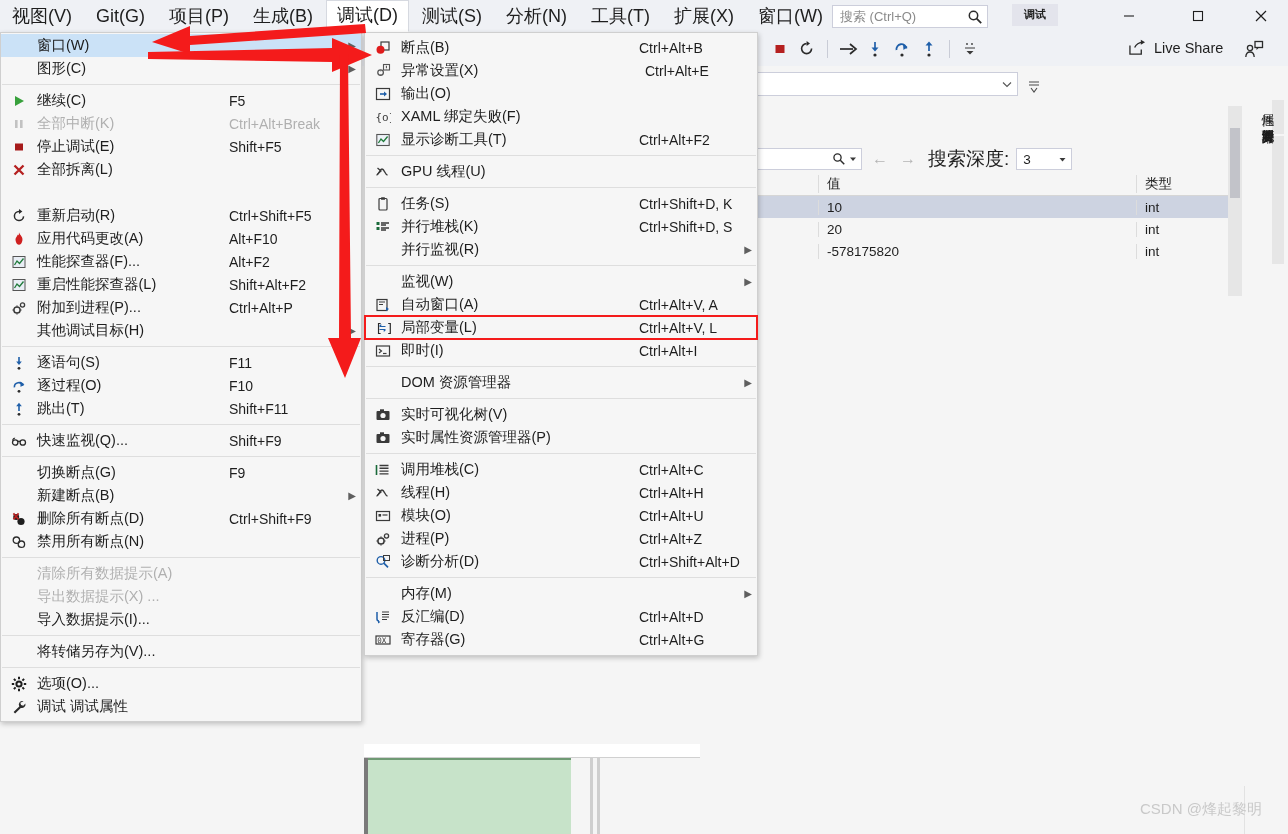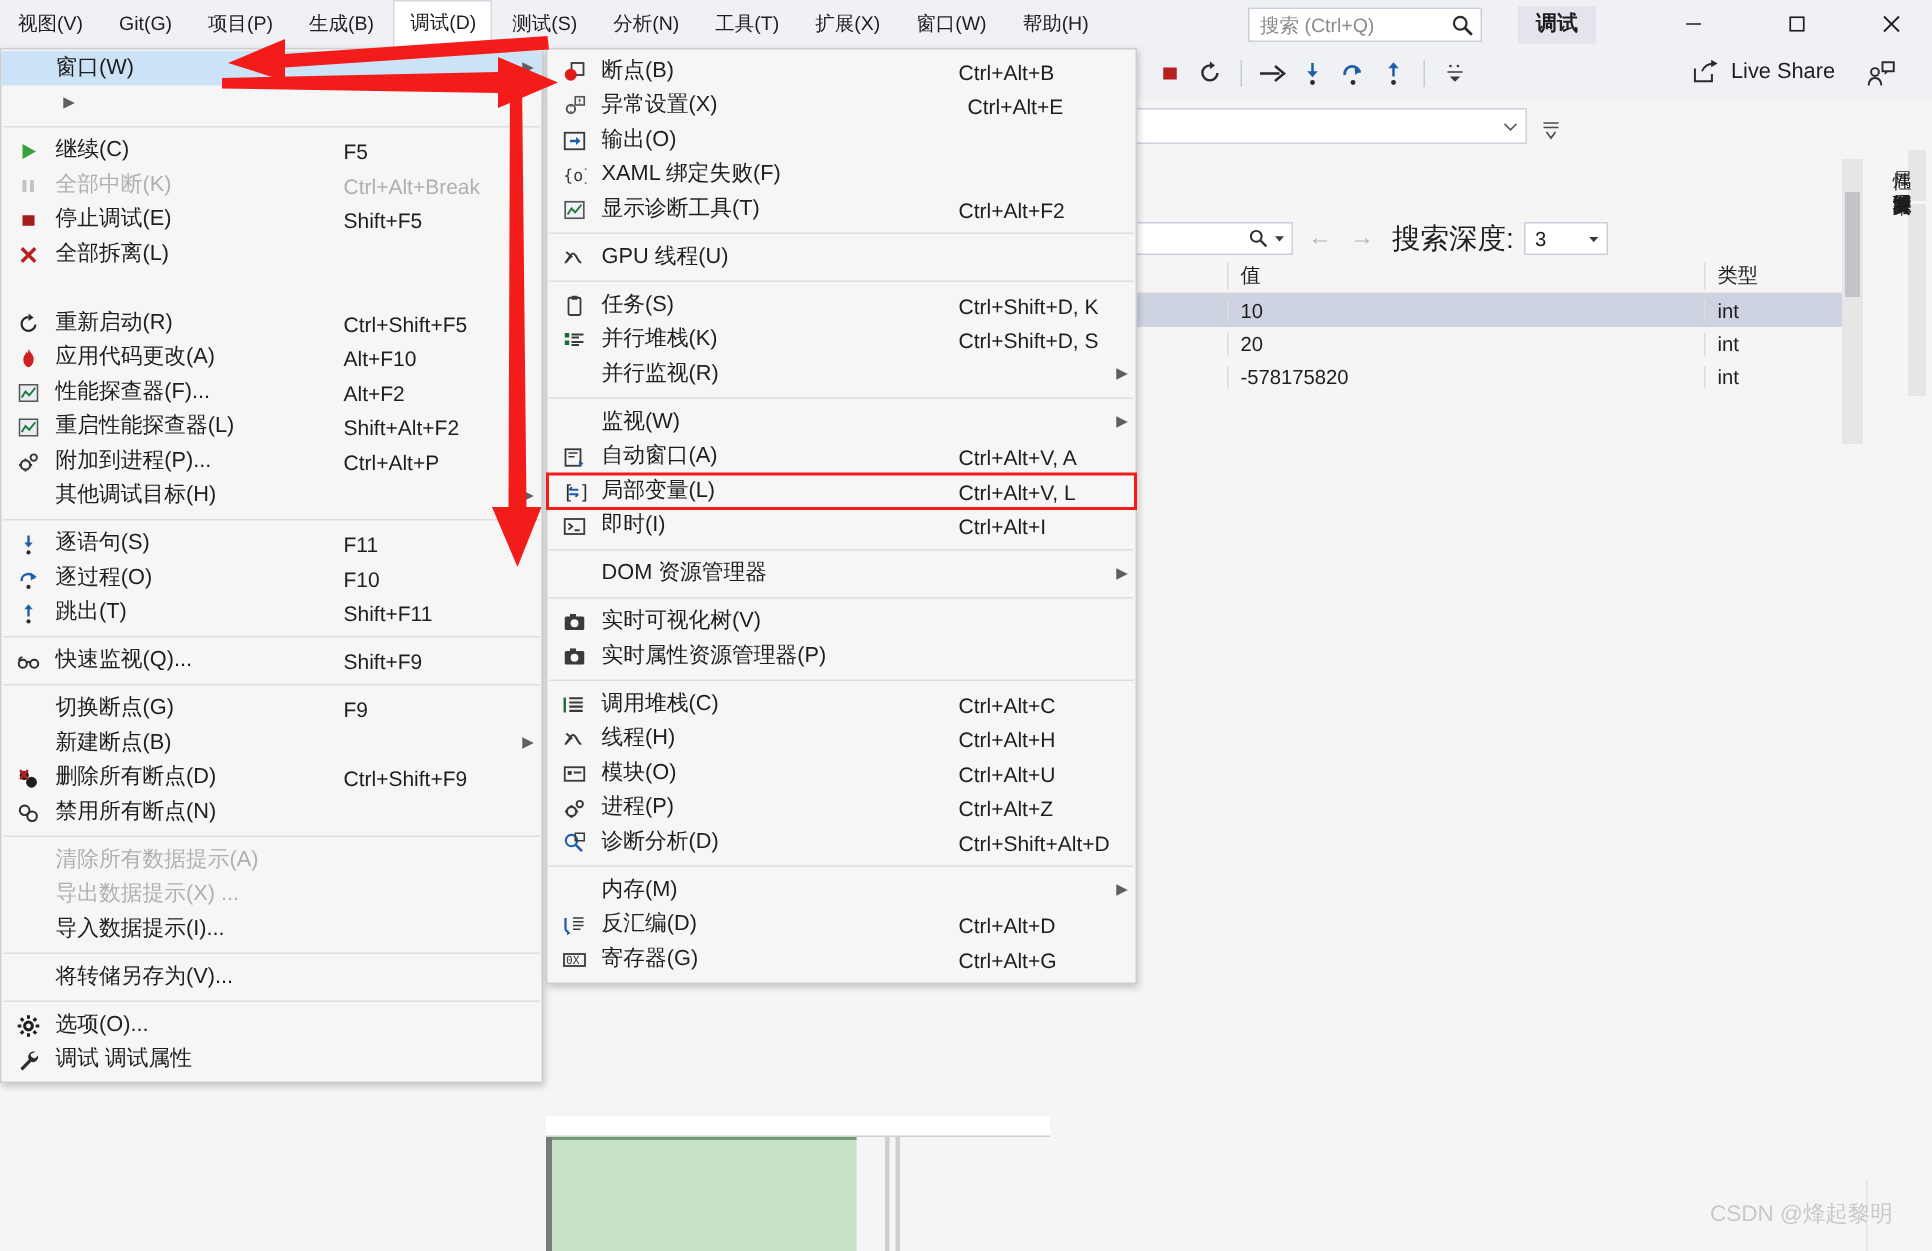"视图(V)" .menubar .mi { font-size: 13px -> 18px }
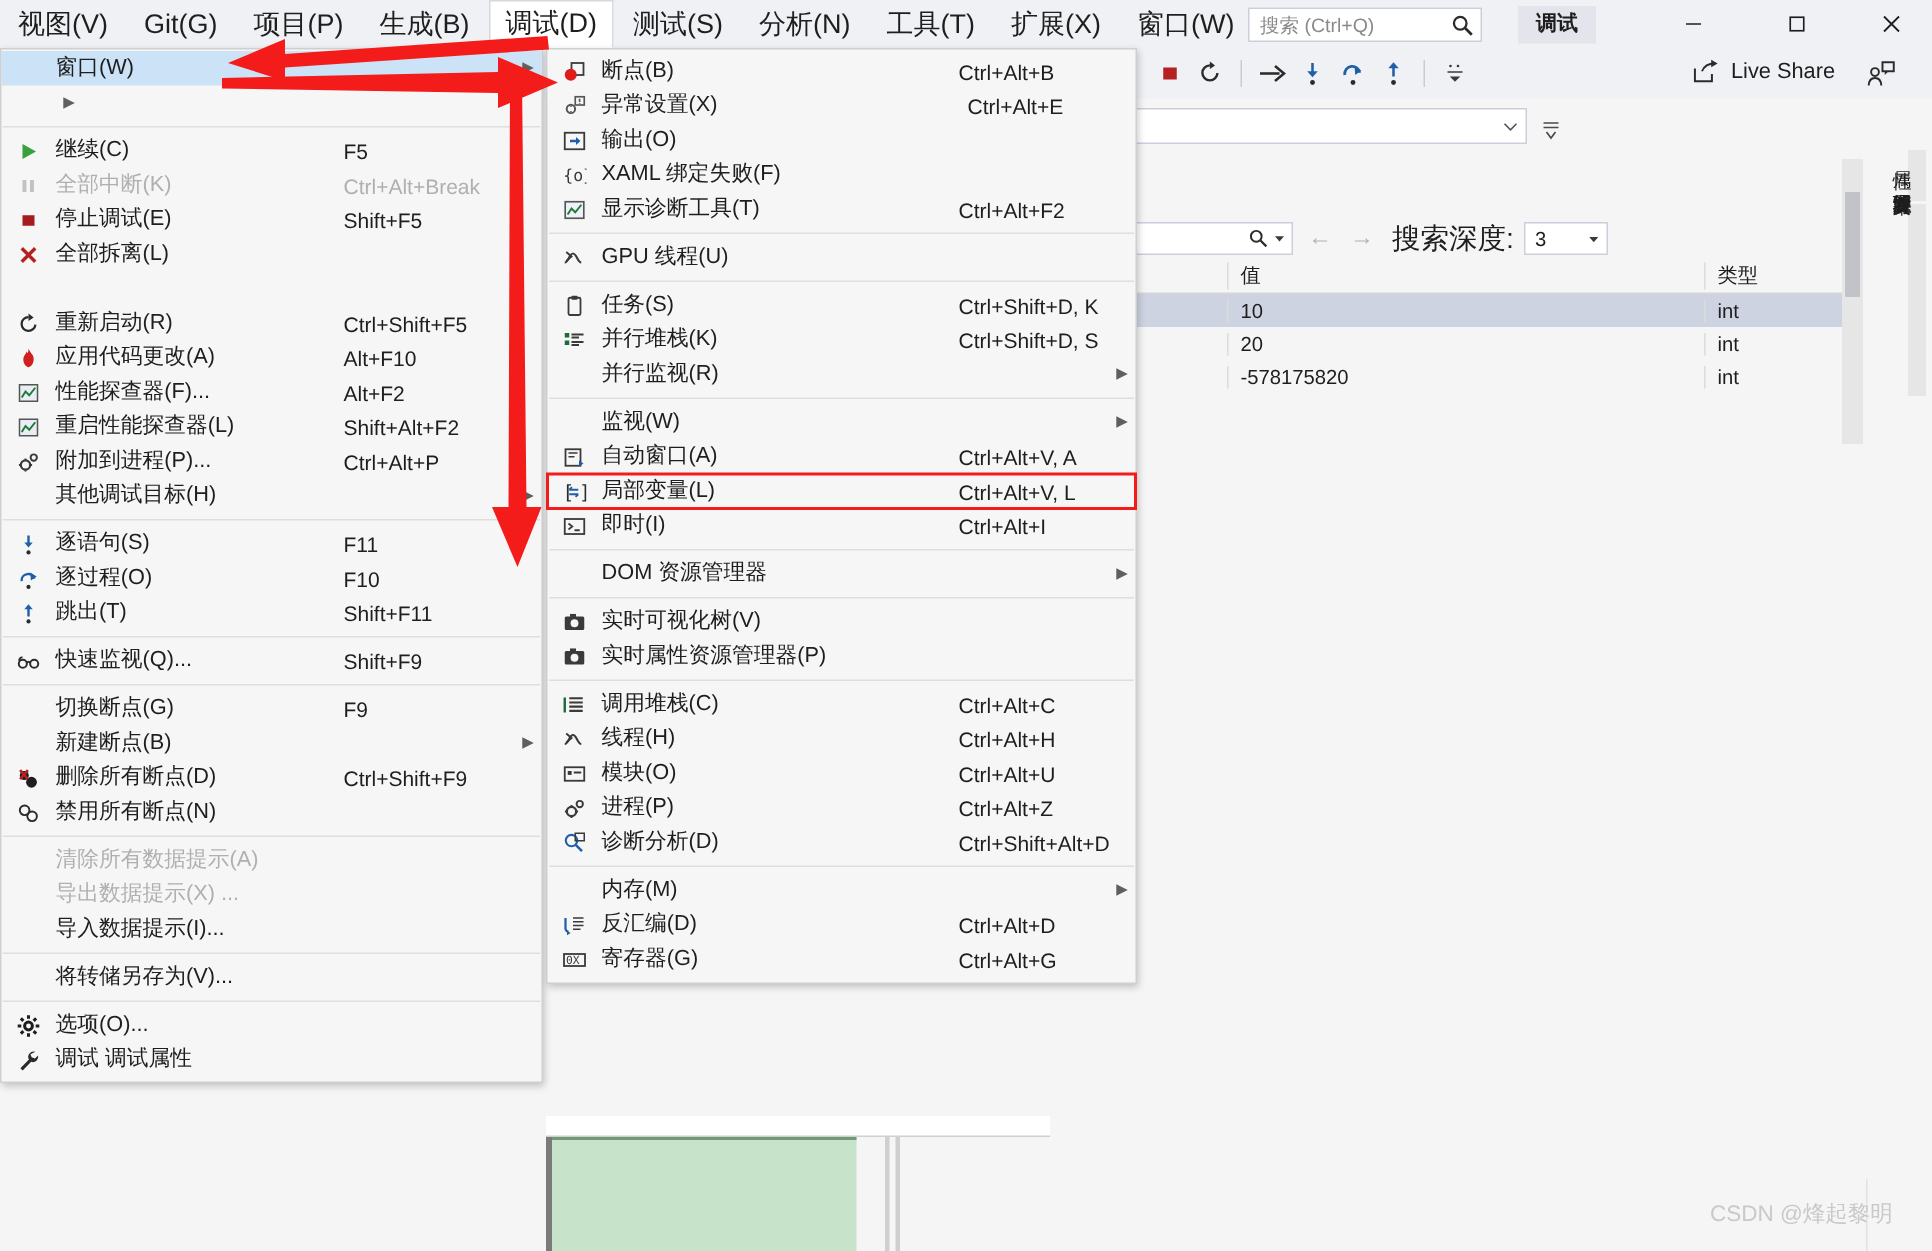"调试" .dbg-chip { font-size: 14px -> 11px }
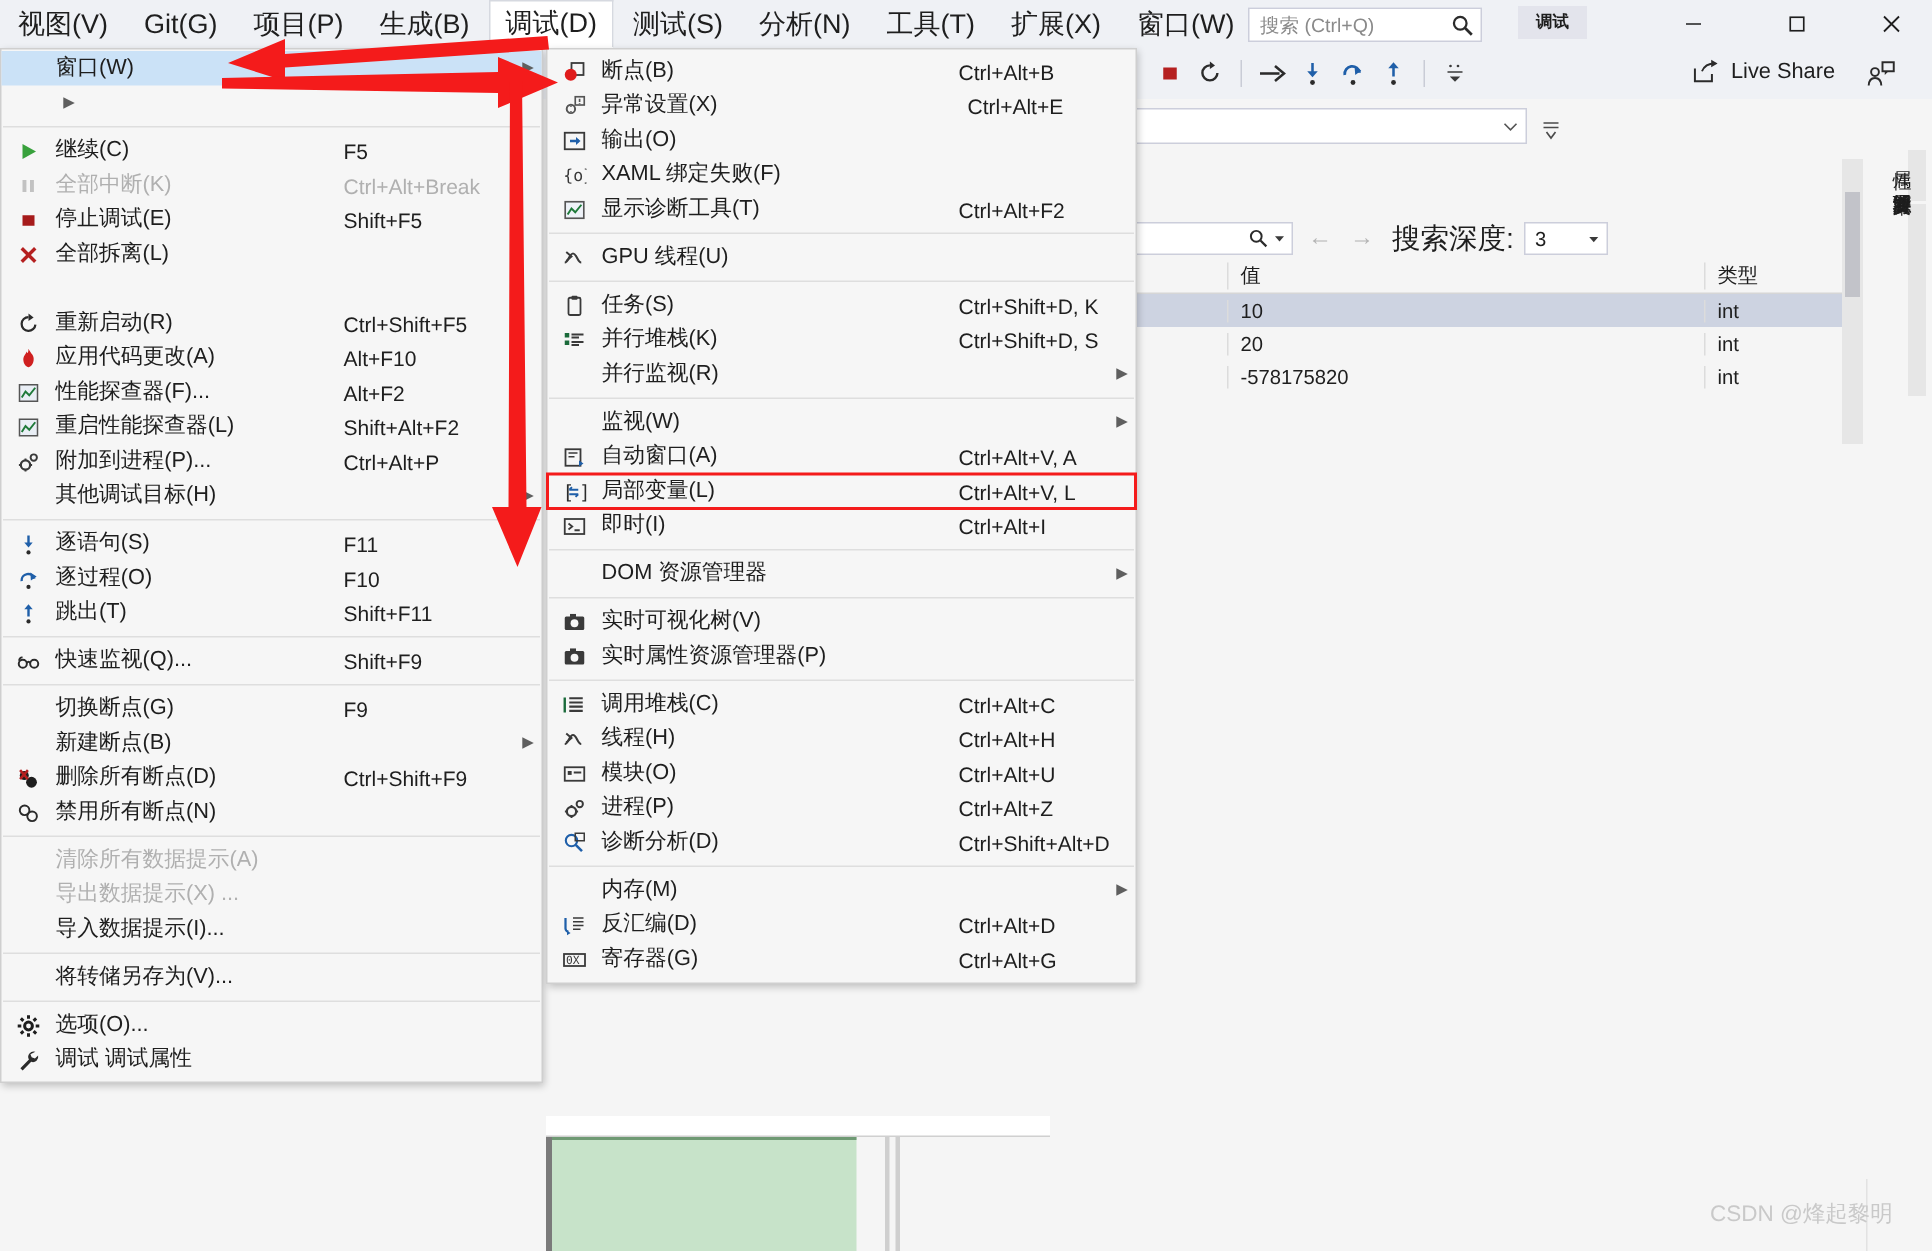"图形(C)" span.m-lbl { html: none -> <span>图形(C)</span> }
